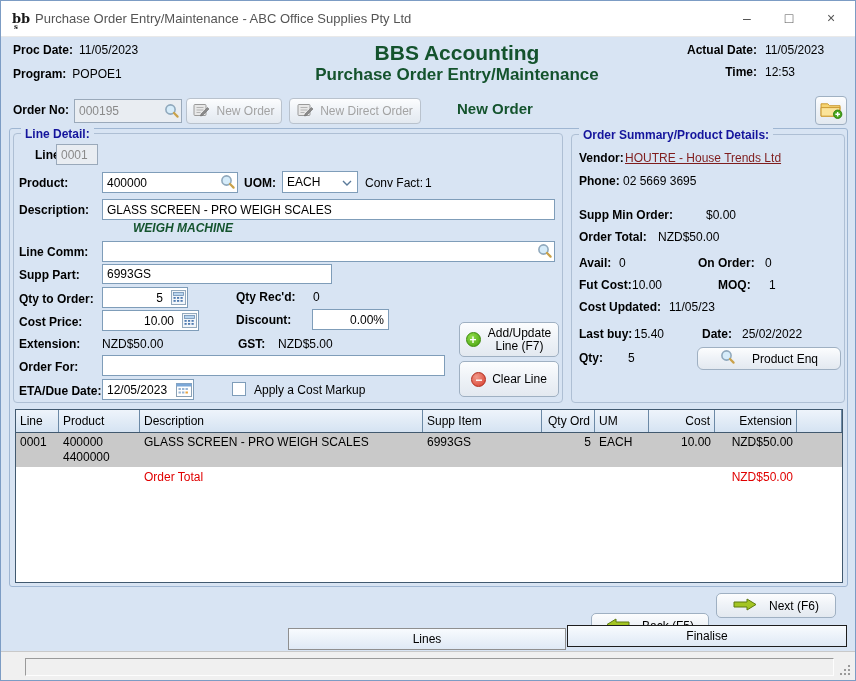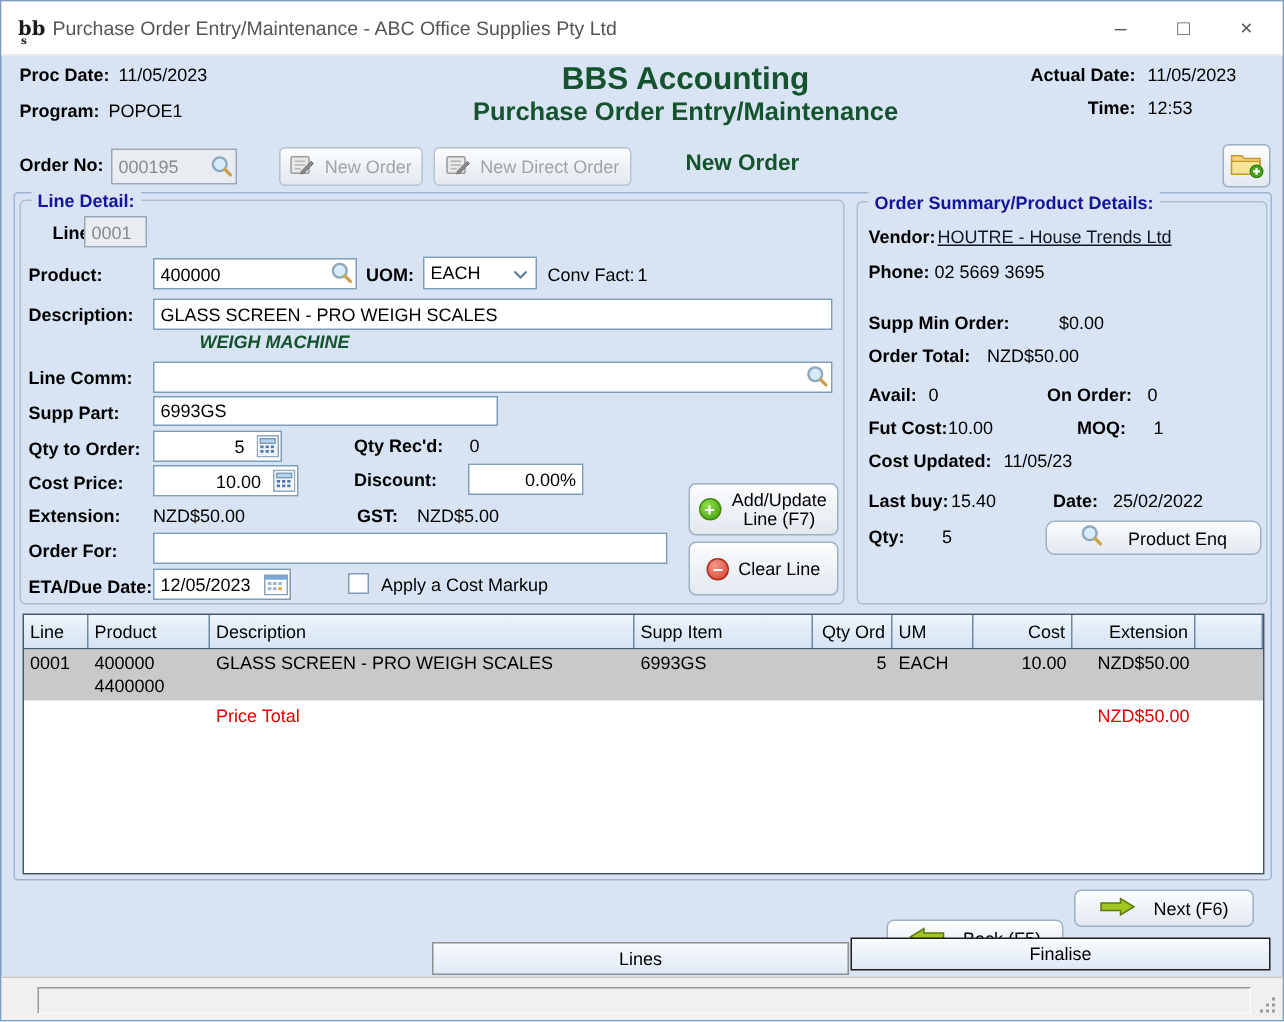"000195" span.wrap { width: 84px -> 108px }
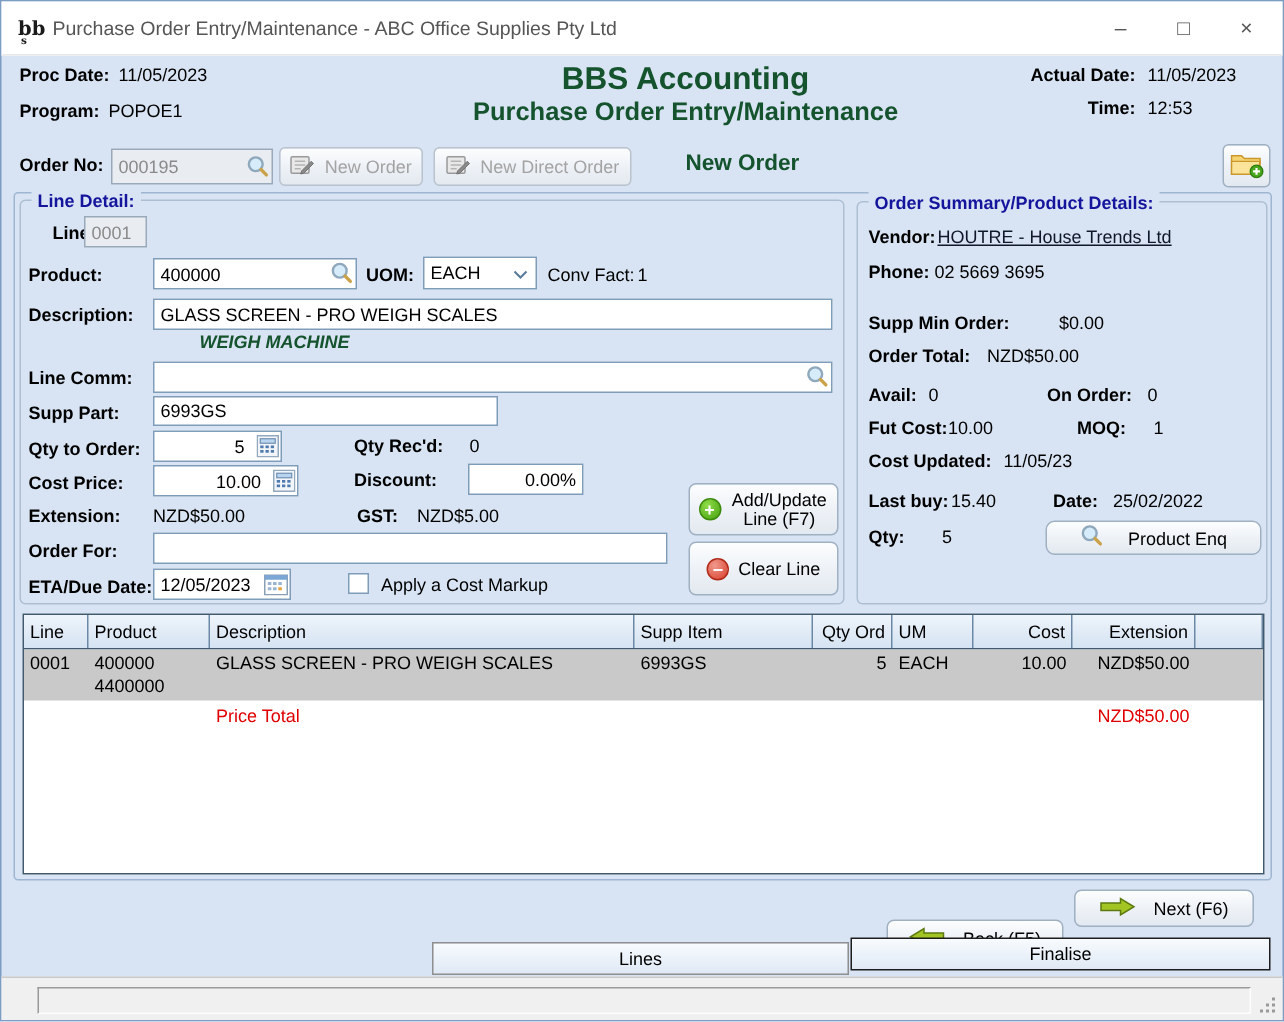"HOUTRE - House Trends Ltd" .link { color: #0f172a -> #7f1d1d }
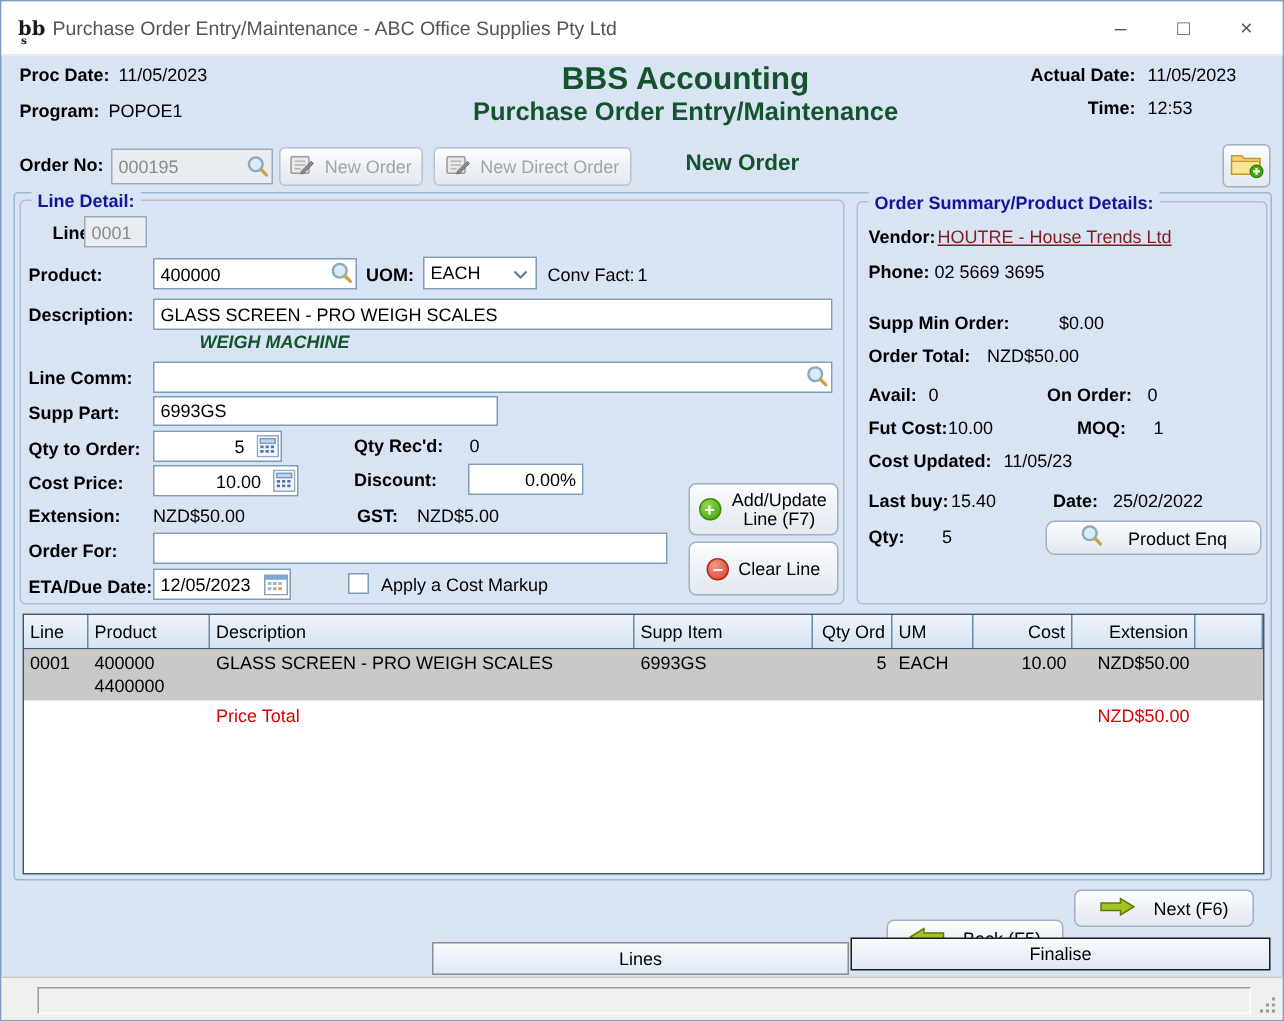"Price Total" span.cell { text: Price -> Order }
